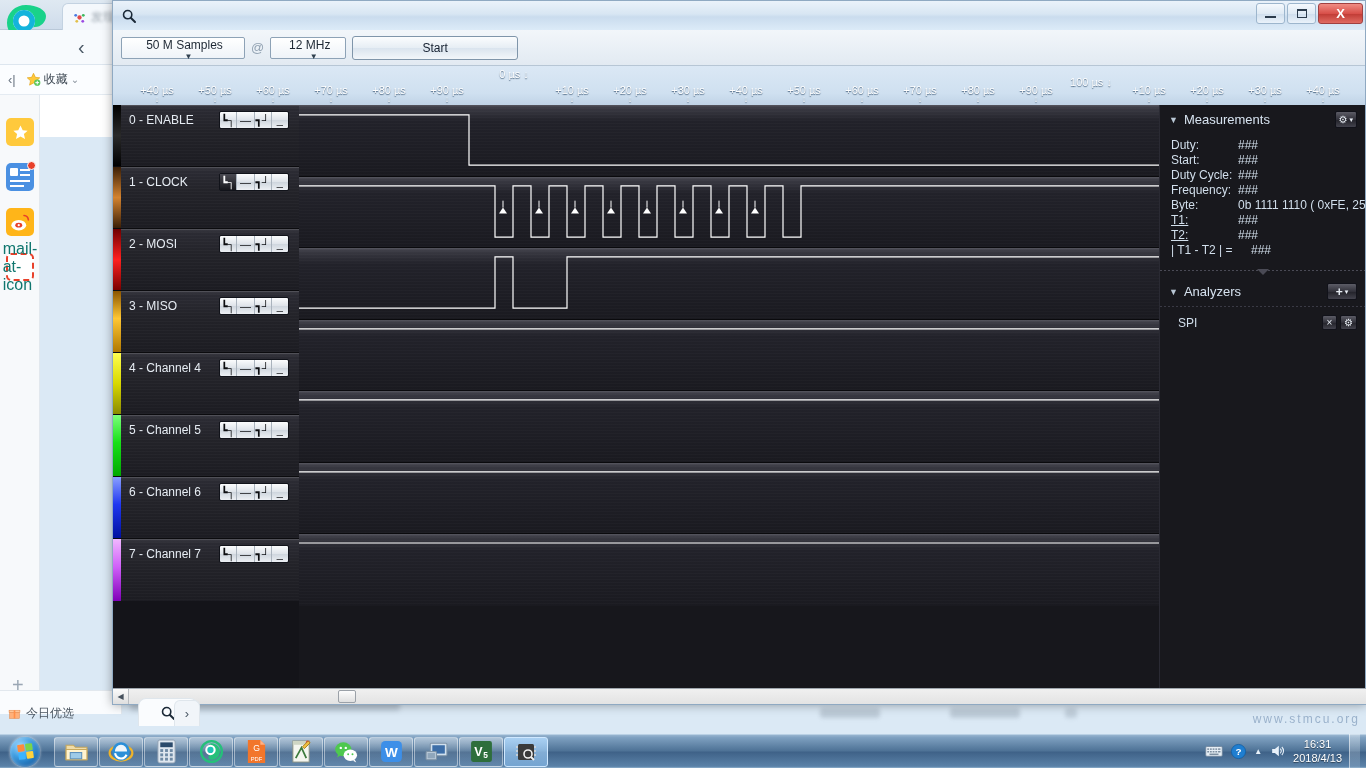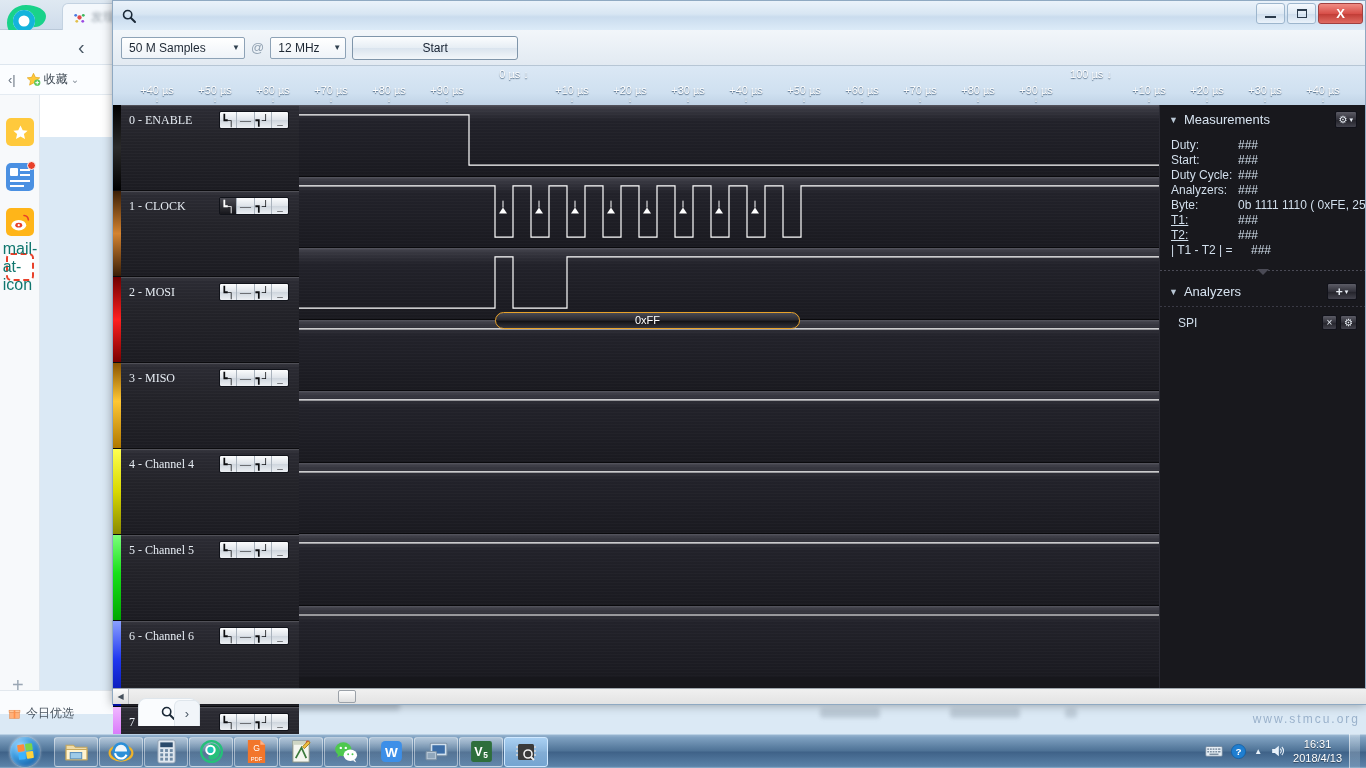"50 M Samples" .combo { flex-direction: none -> column }
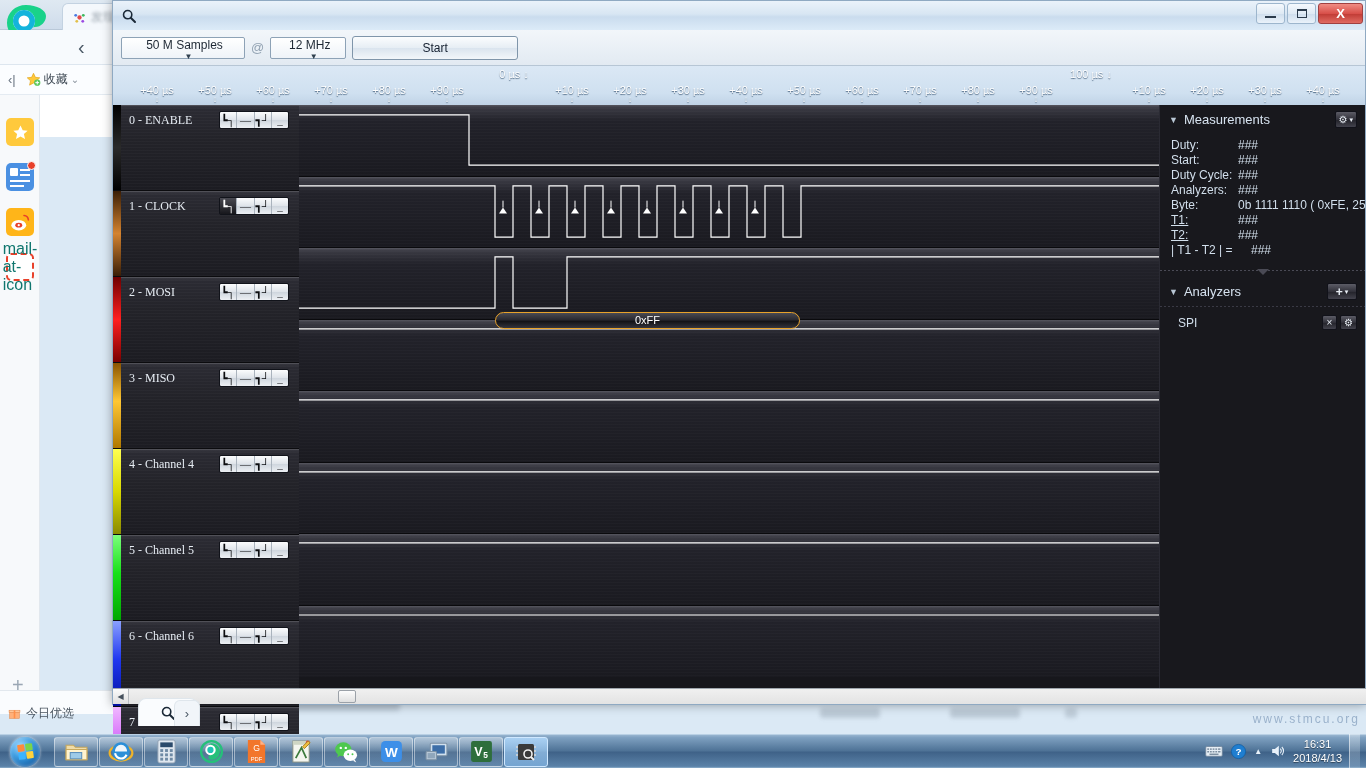"100 µs ↓" div.ruler-major { top: 2px -> 10px }
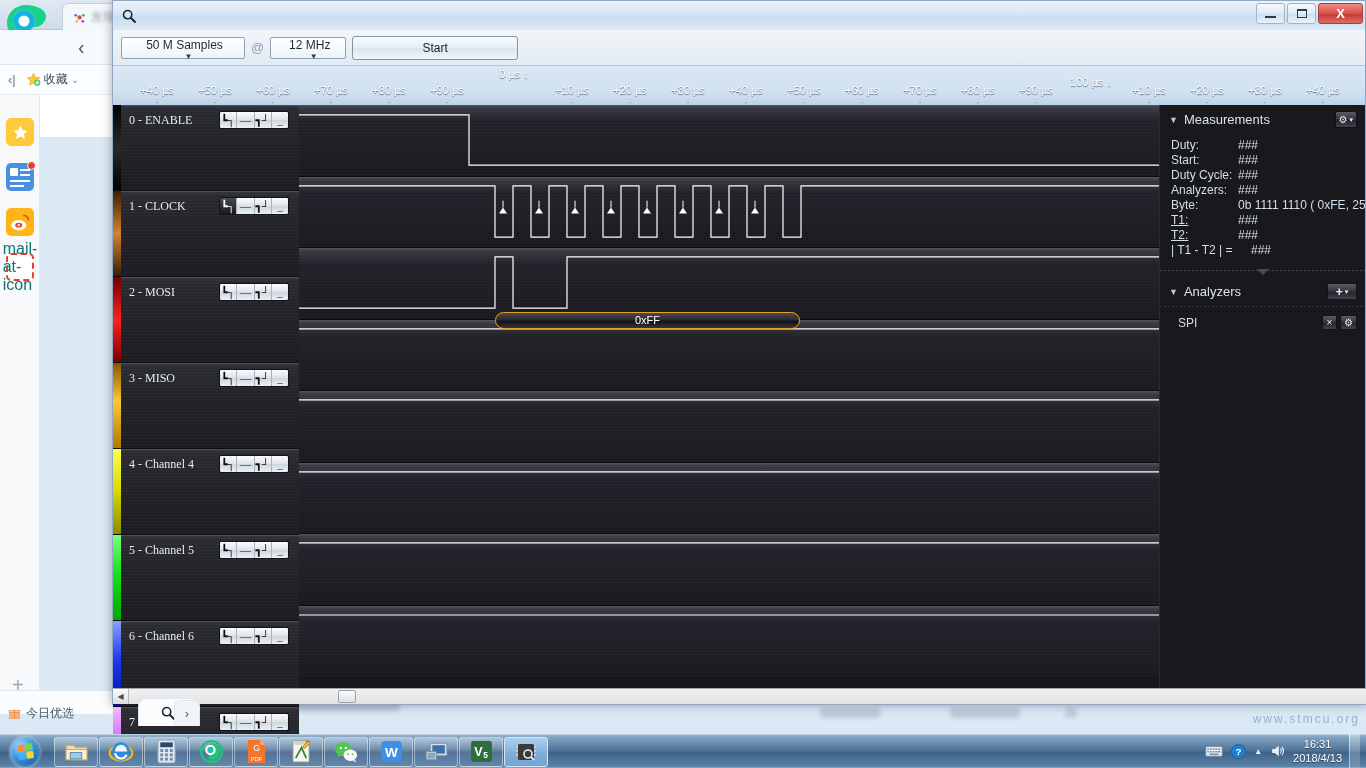"0 - ENABLE" .chan { font-family: Liberation Serif, serif -> none; height: 86px -> 62px }
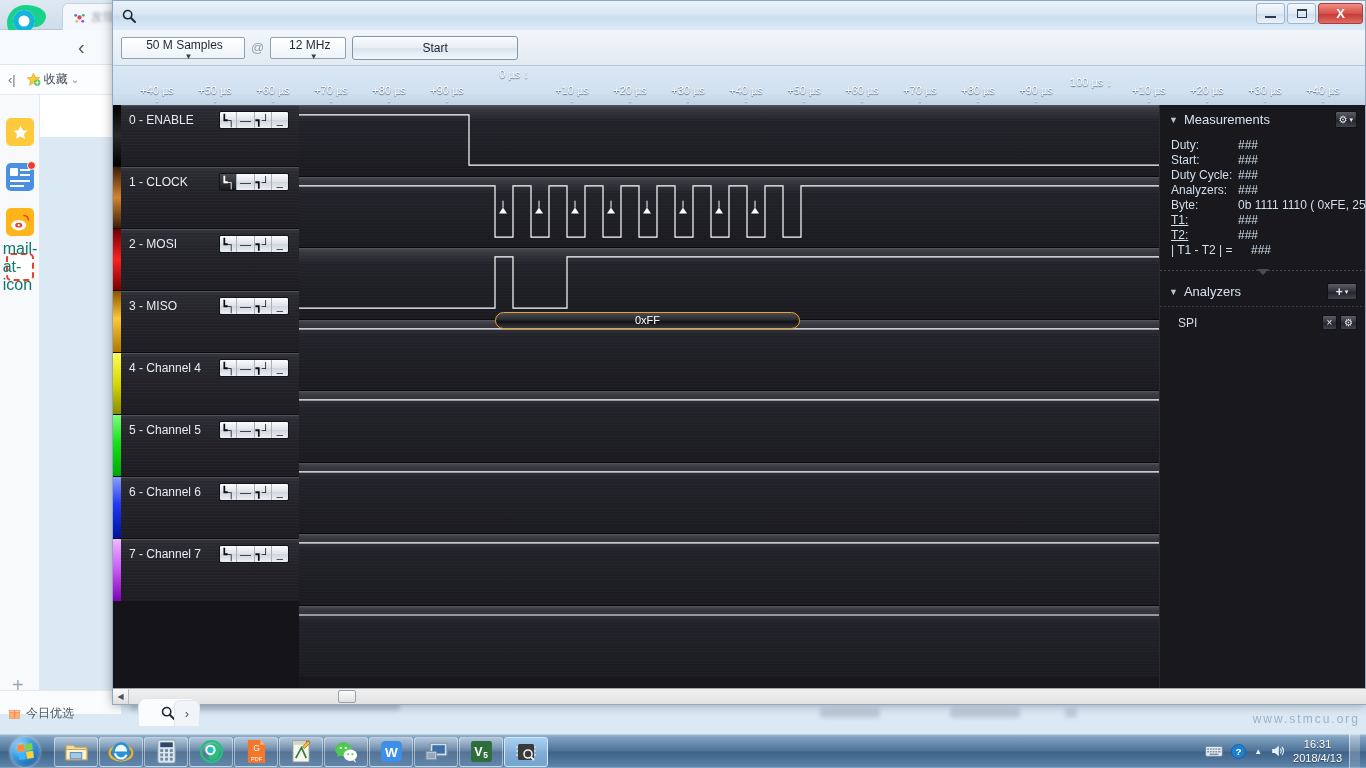"Analyzers:" span.meas-key { text: Analyzers -> Frequency }
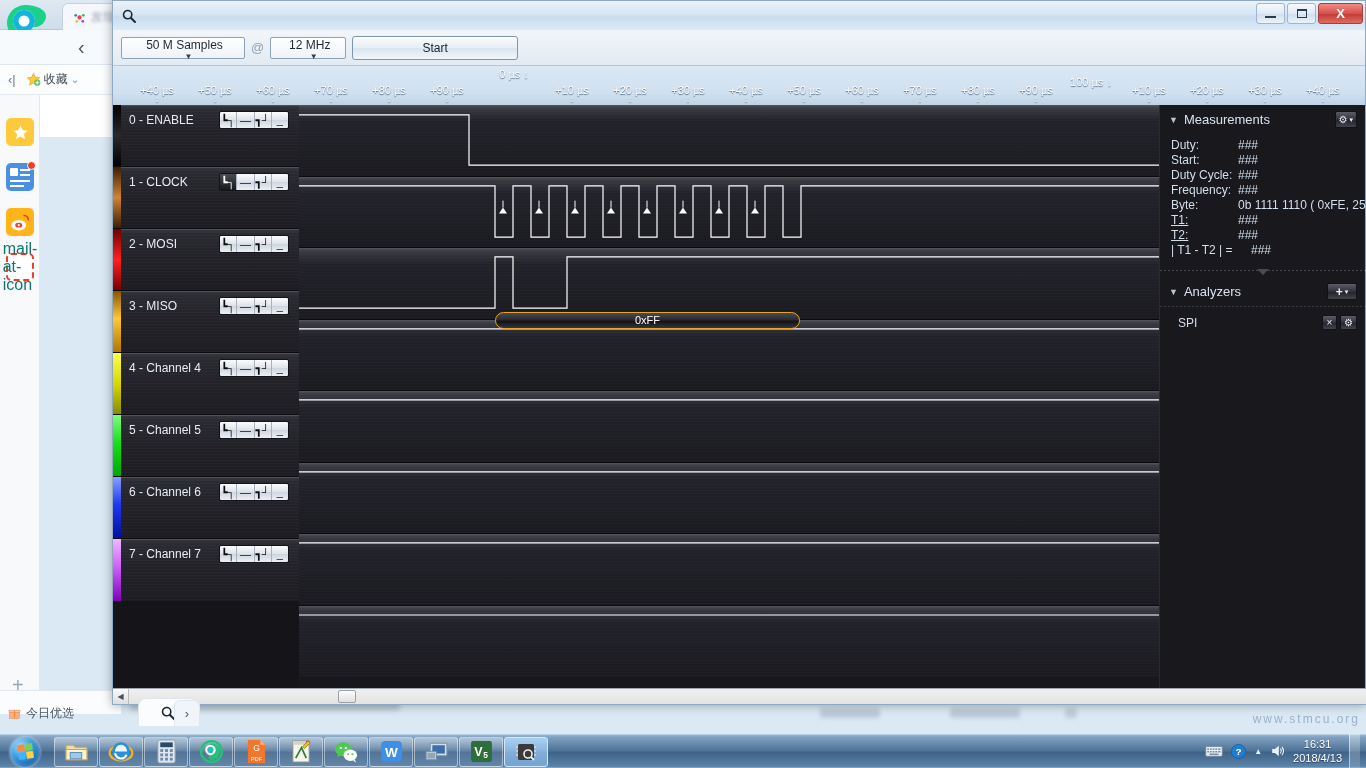"0xFF" div.wrow { html: <div> <svg> <polyline></polyline> </svg> <div> <span>0xFF</span> </div> </div> -> none }
